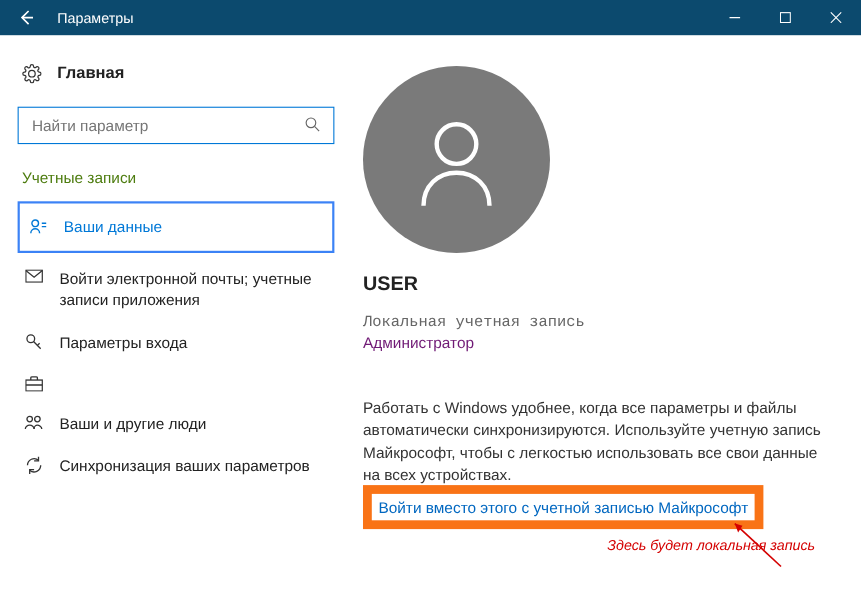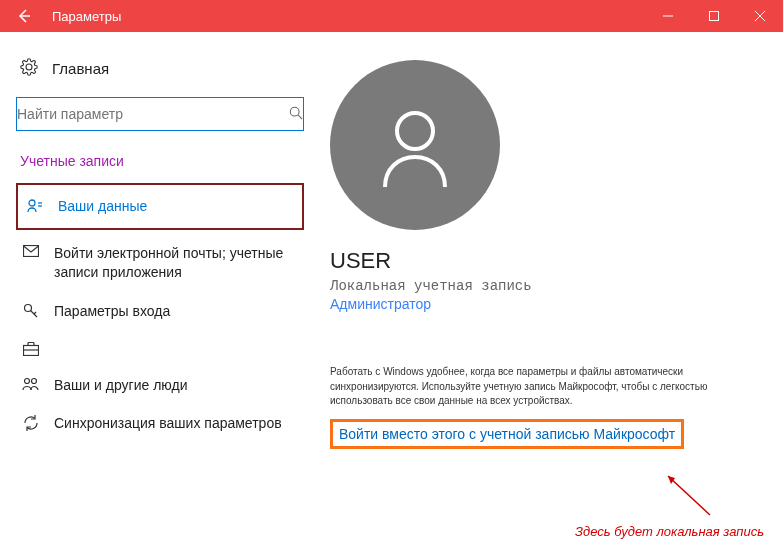"Параметры" .titlebar { background: #ef4444 -> #0c4a6e }
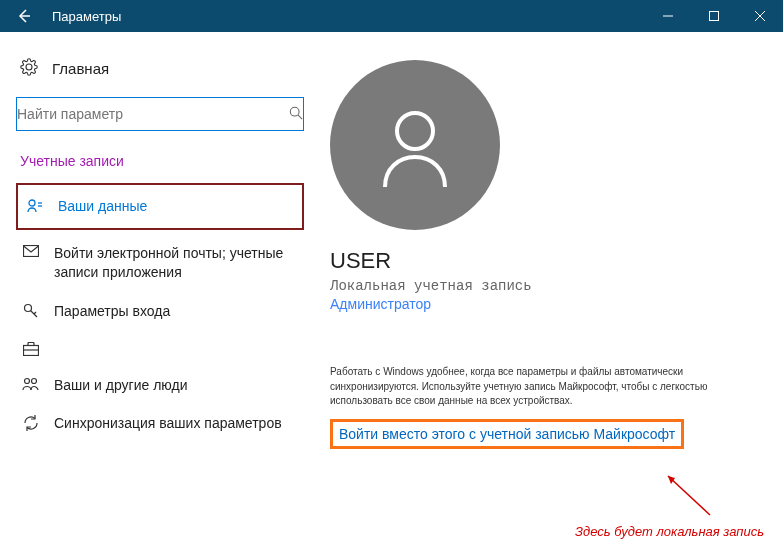"Главная" .home-row { align-items: center -> none; font-weight: none -> bold }
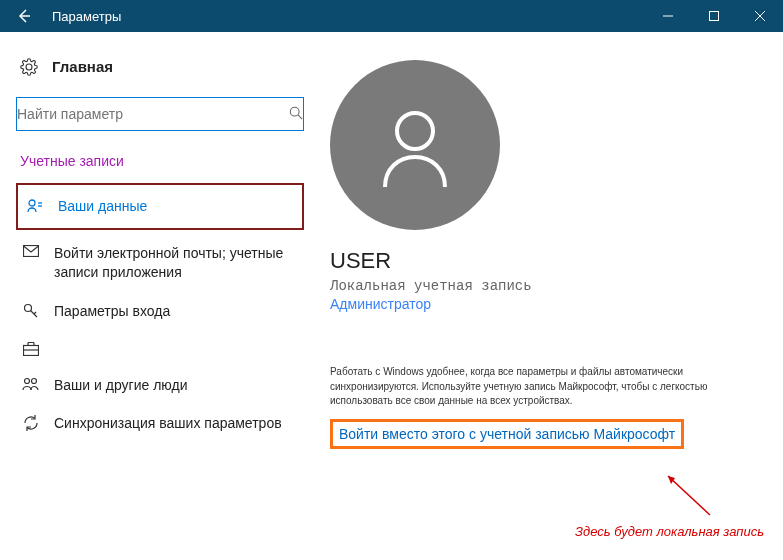"Найти параметр" .searchbox { padding: 0 0 -> 0 12px }
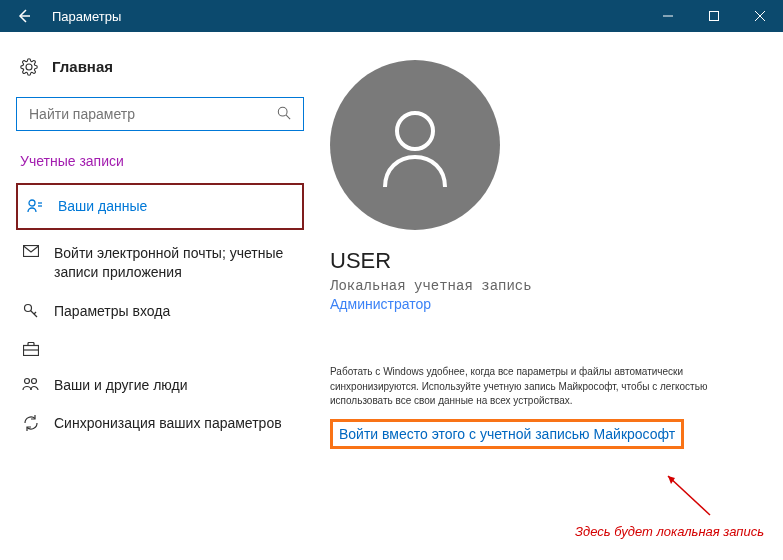"Учетные записи" .section-label { color: #a21caf -> #4d7c0f }
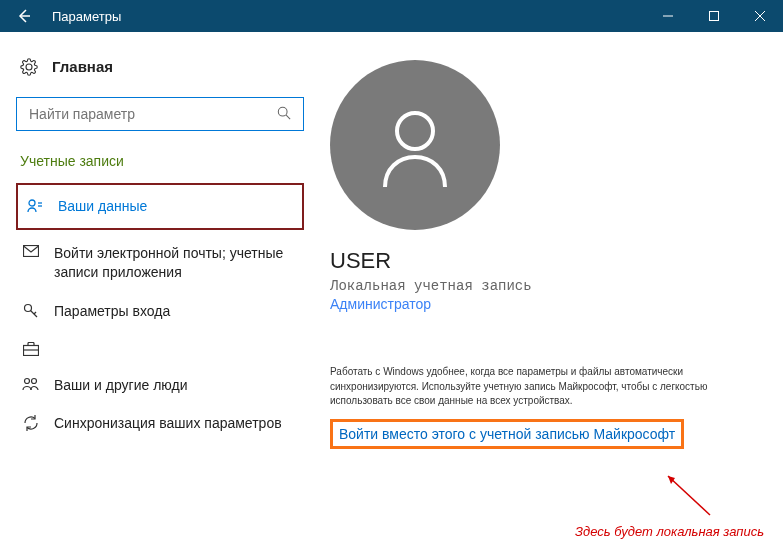"Ваши данные" .red-box-1 { border: 2px solid #7f1d1d -> 2px solid #3b82f6 }
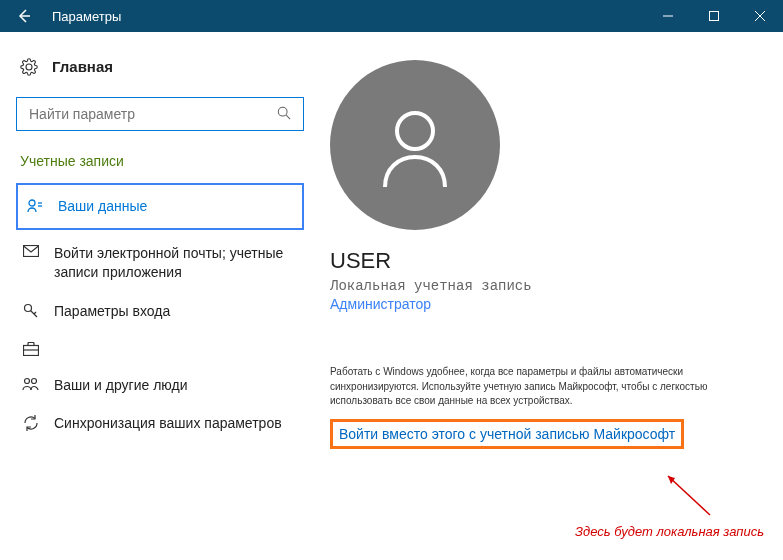"USER" .username { font-size: 22px -> 18px; font-weight: 400 -> 700; margin-bottom: 4px -> 16px }
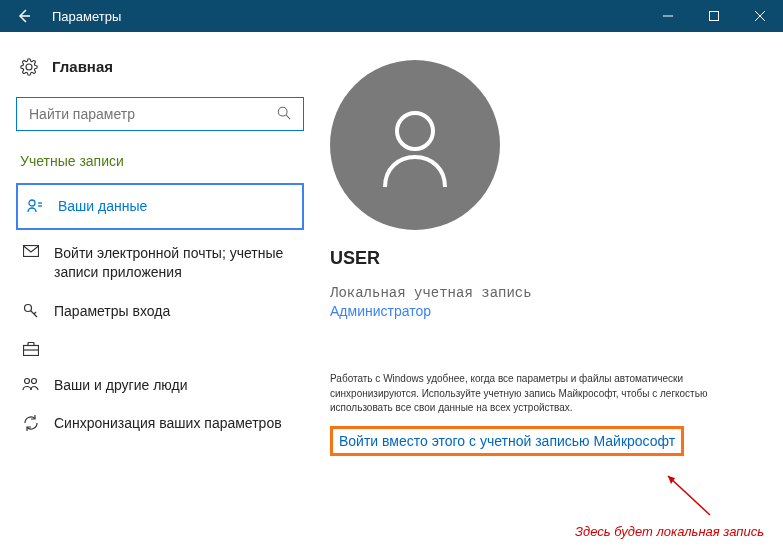"Администратор" .acct-role { color: #3b82f6 -> #701a75; margin-bottom: 53px -> 41px }
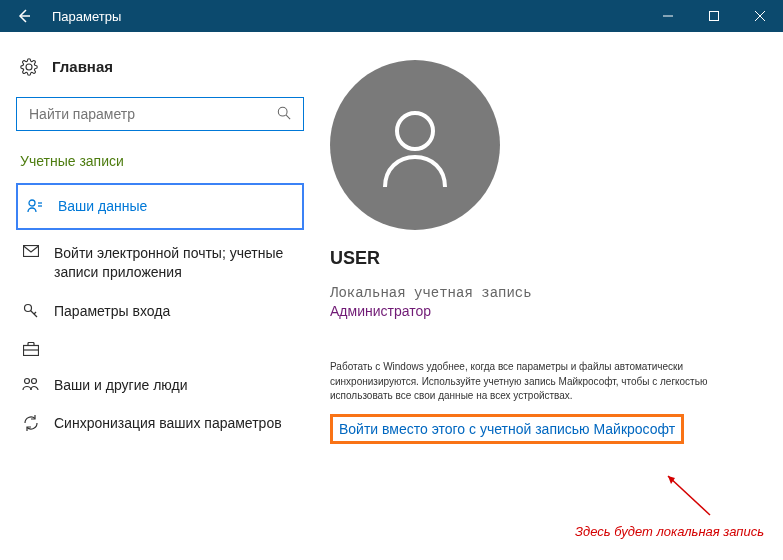"Работать с Windows удобнее, когда" .desc { font-size: 10px -> 14px; margin-bottom: 10px -> none }
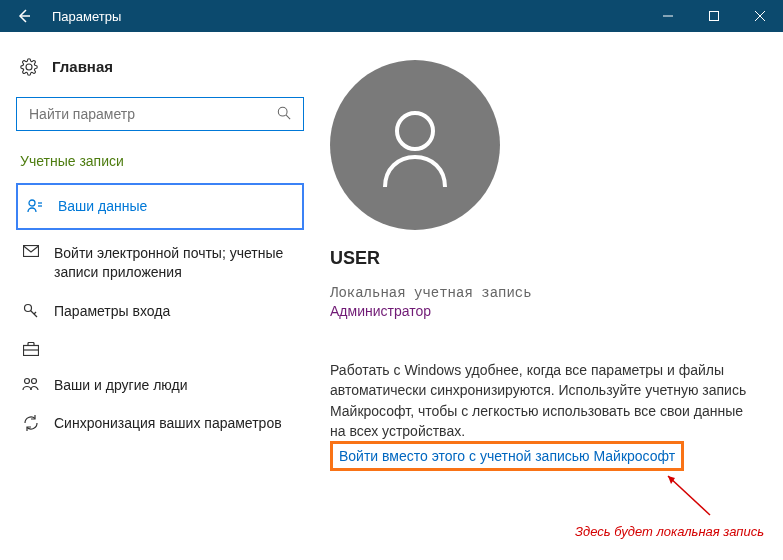"Войти вместо этого с учетной" .link-box { border: 3px solid #f97316 -> 8px solid #f97316 }
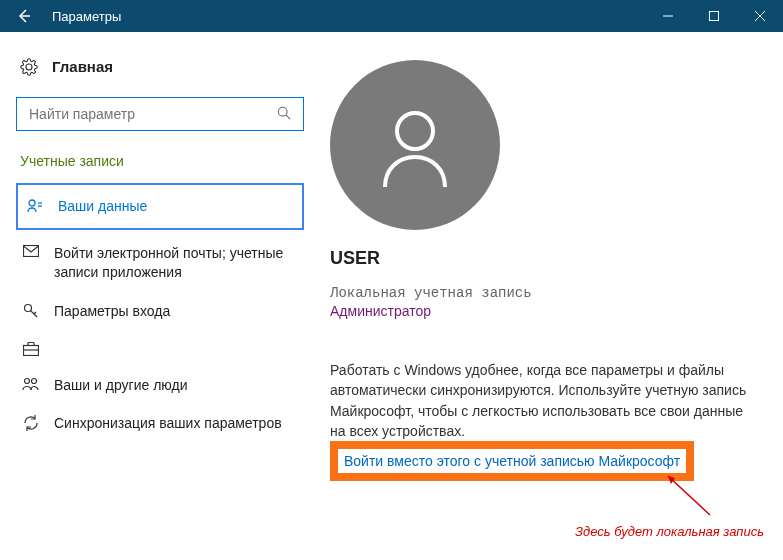"Здесь будет локальная запись" div.annotation { margin-left: 23px -> none; top: 524px -> 488px }
